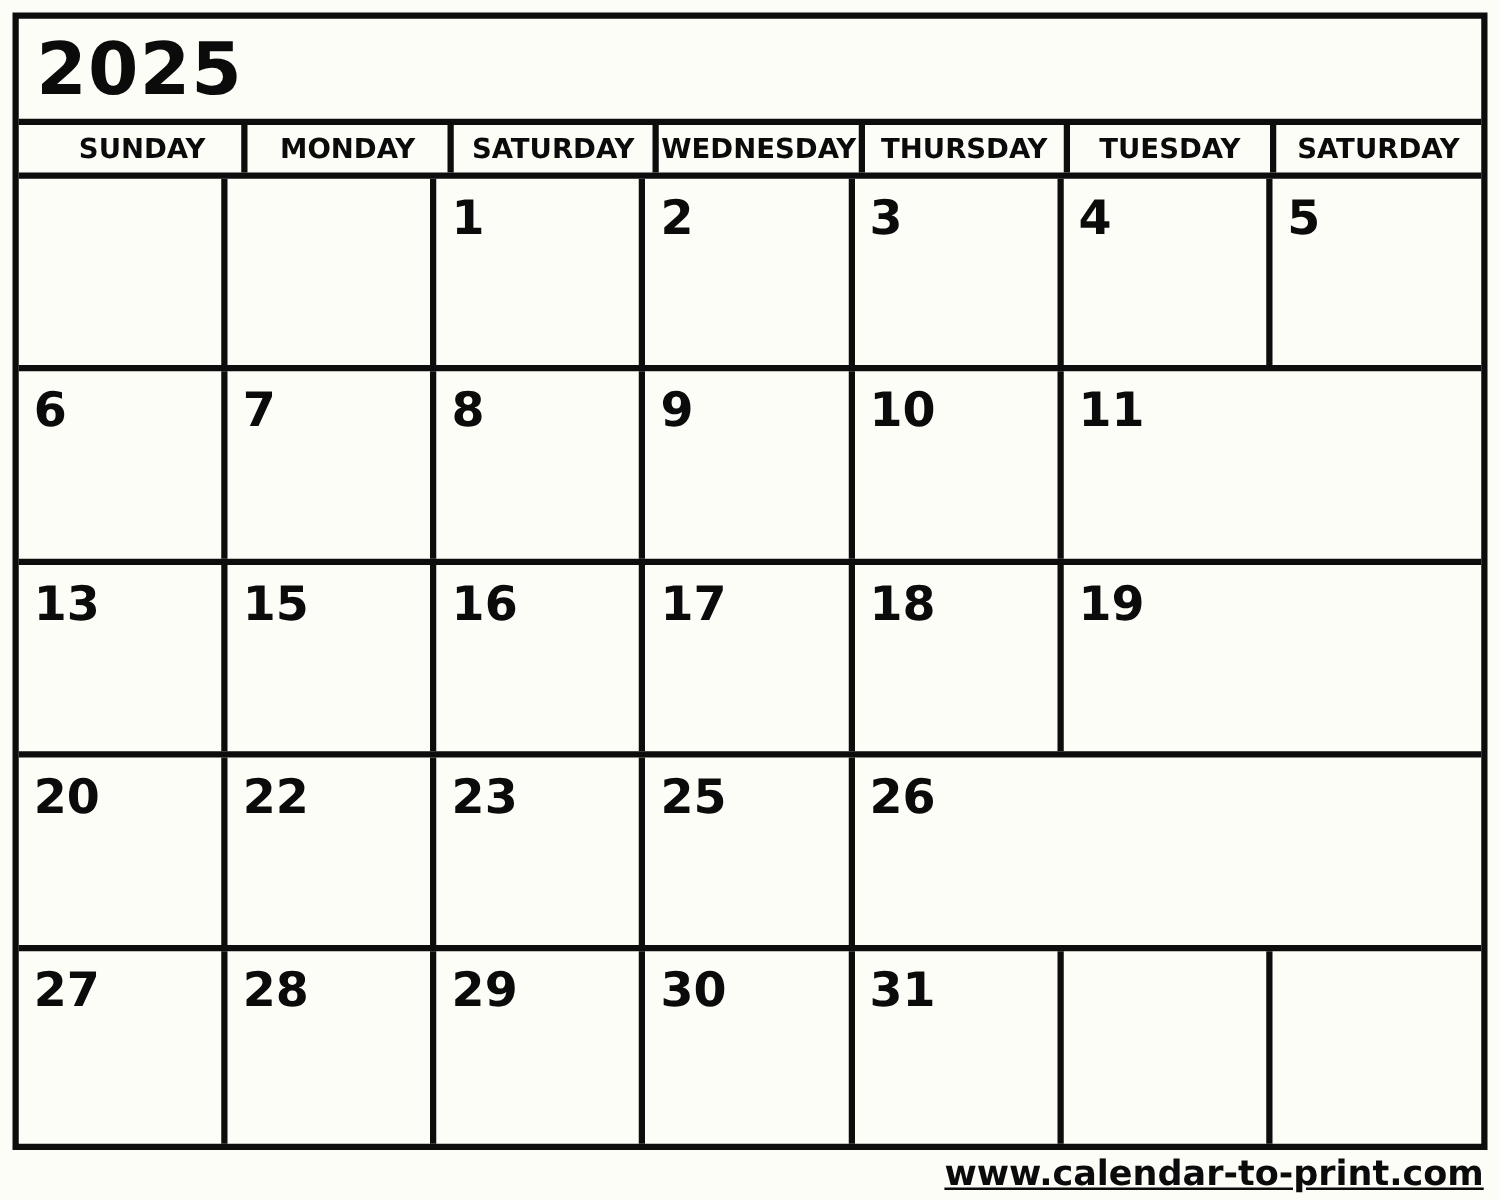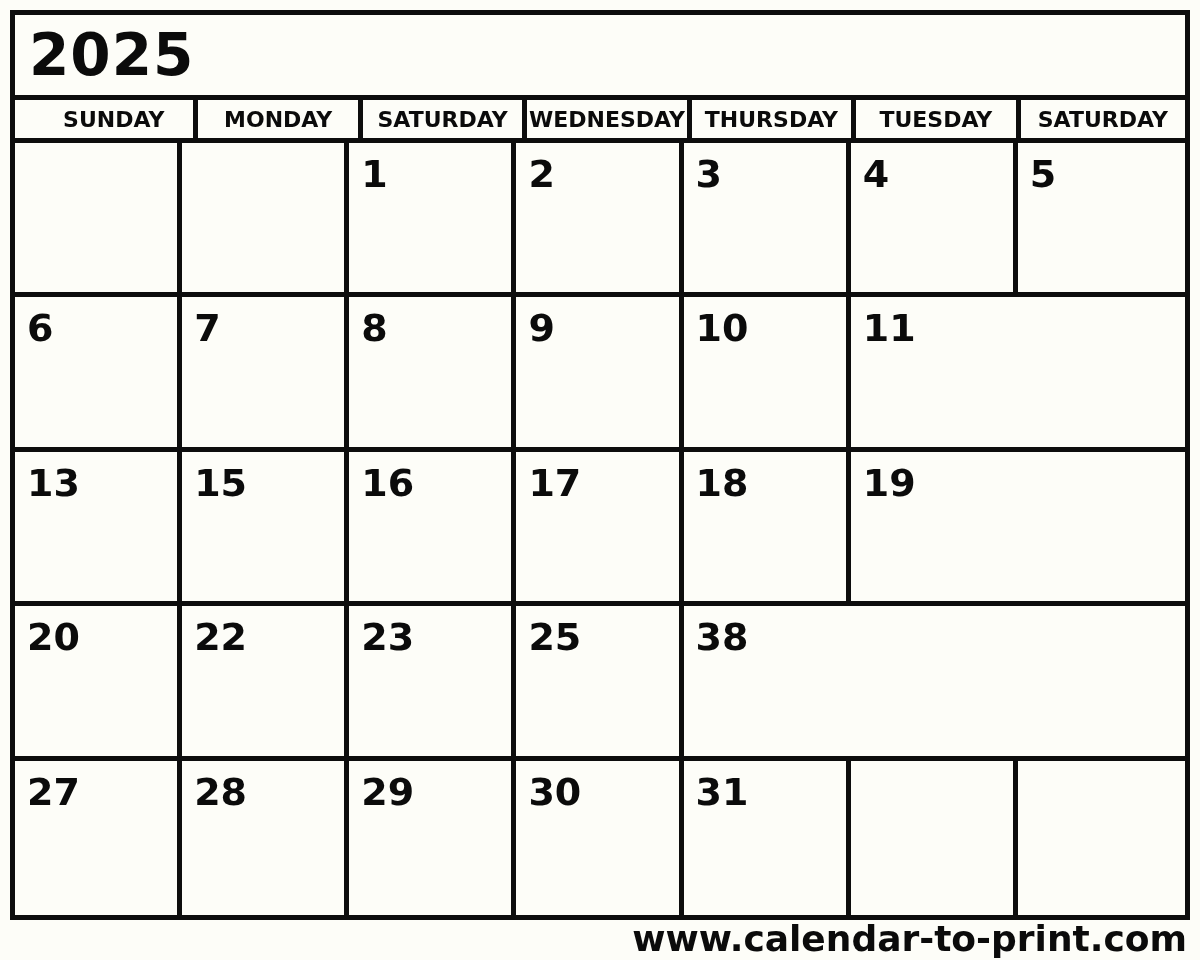"38" div.day-cell { text: 38 -> 26 }
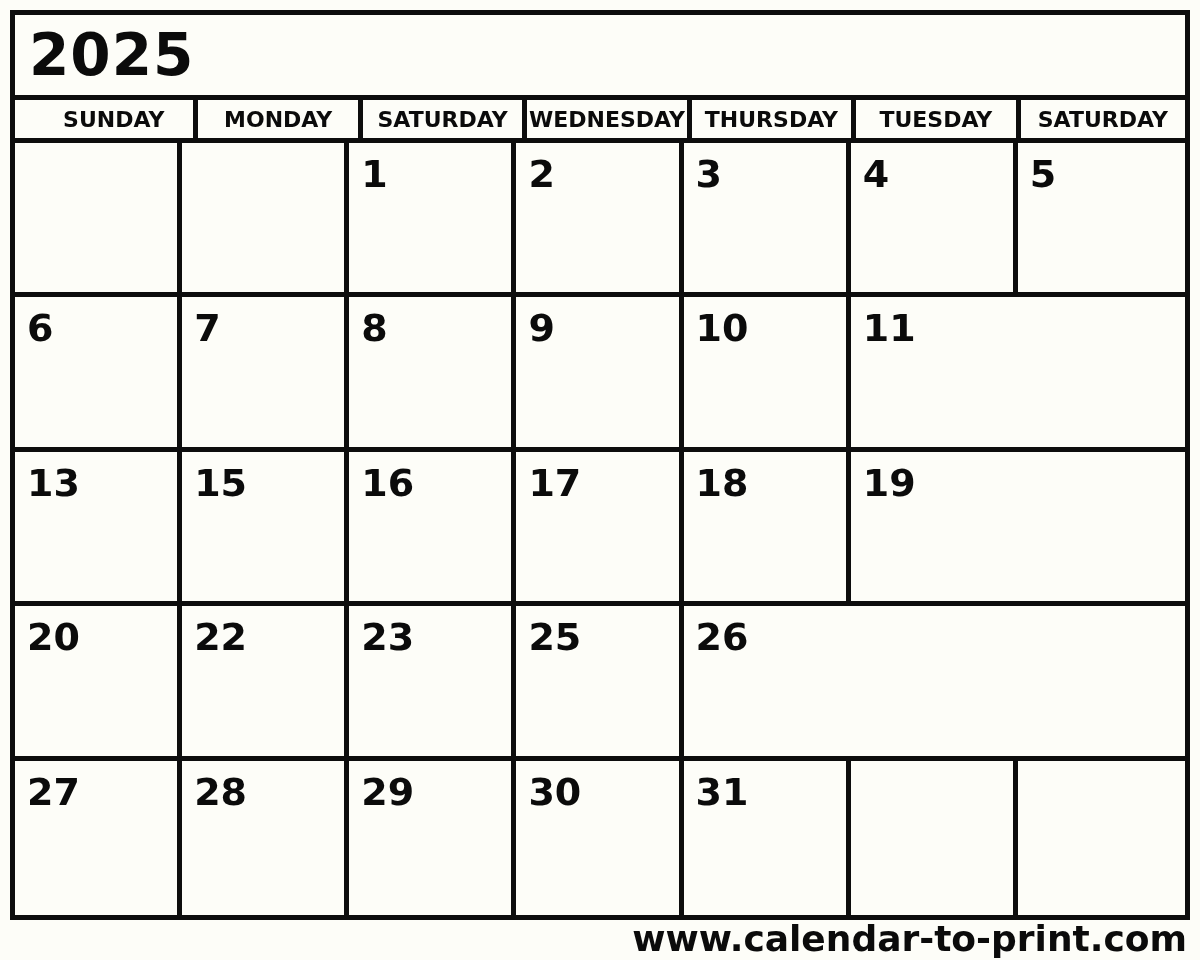"www.calendar-to-print.com" .footer { font-size: 36px -> 28px; text-decoration: none -> underline }
